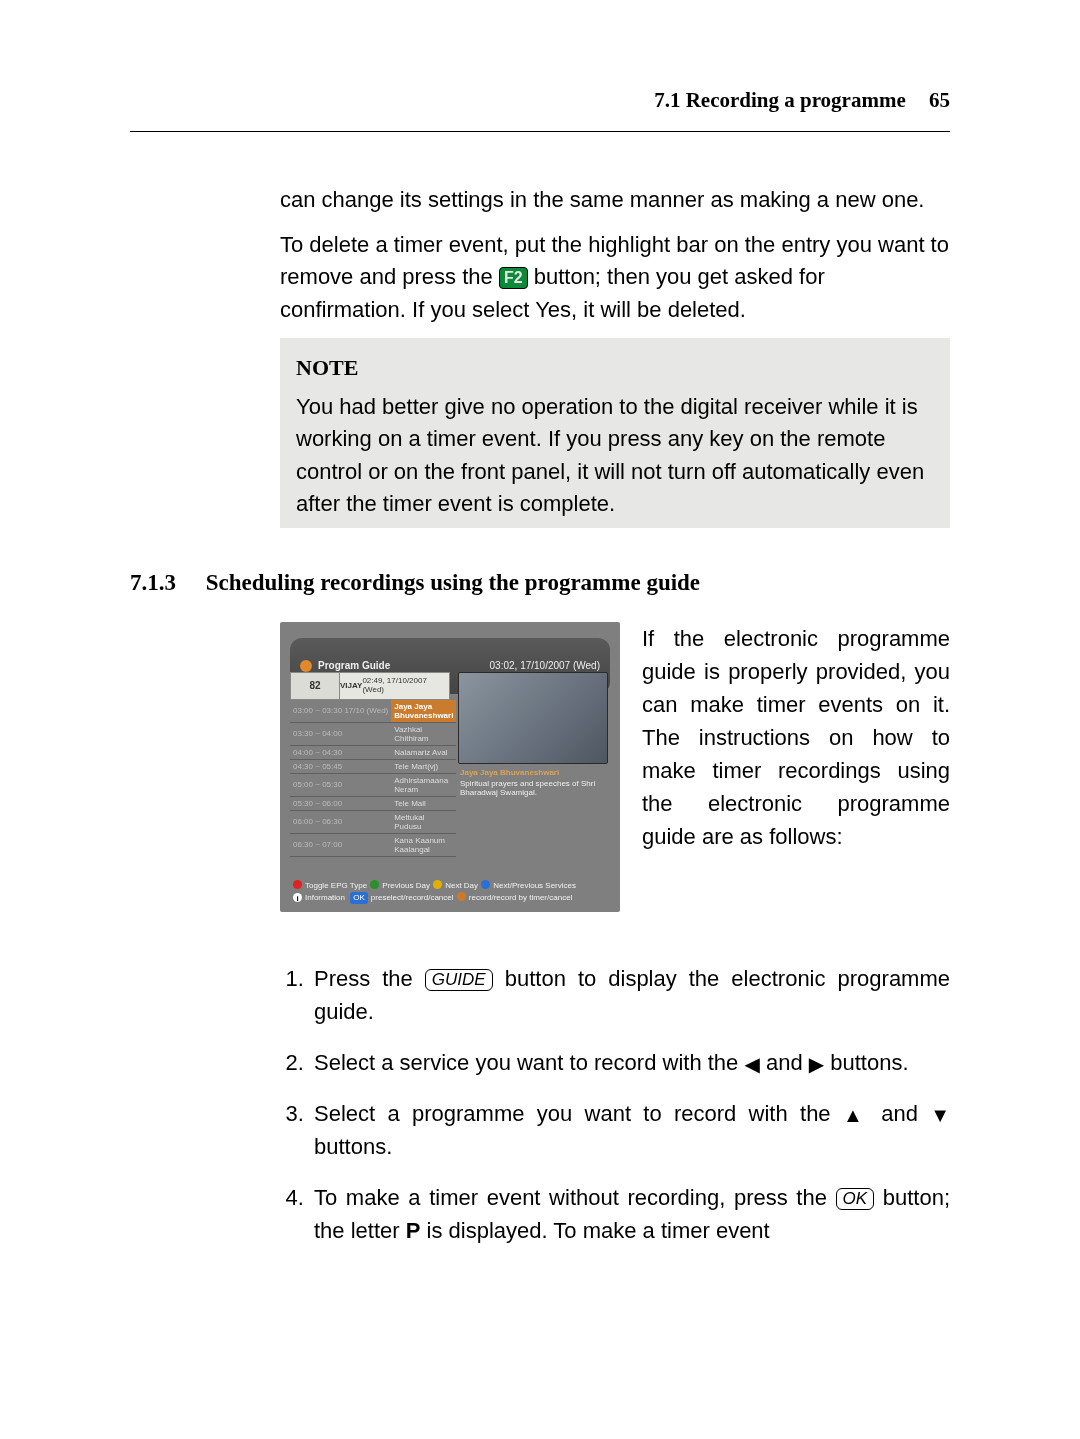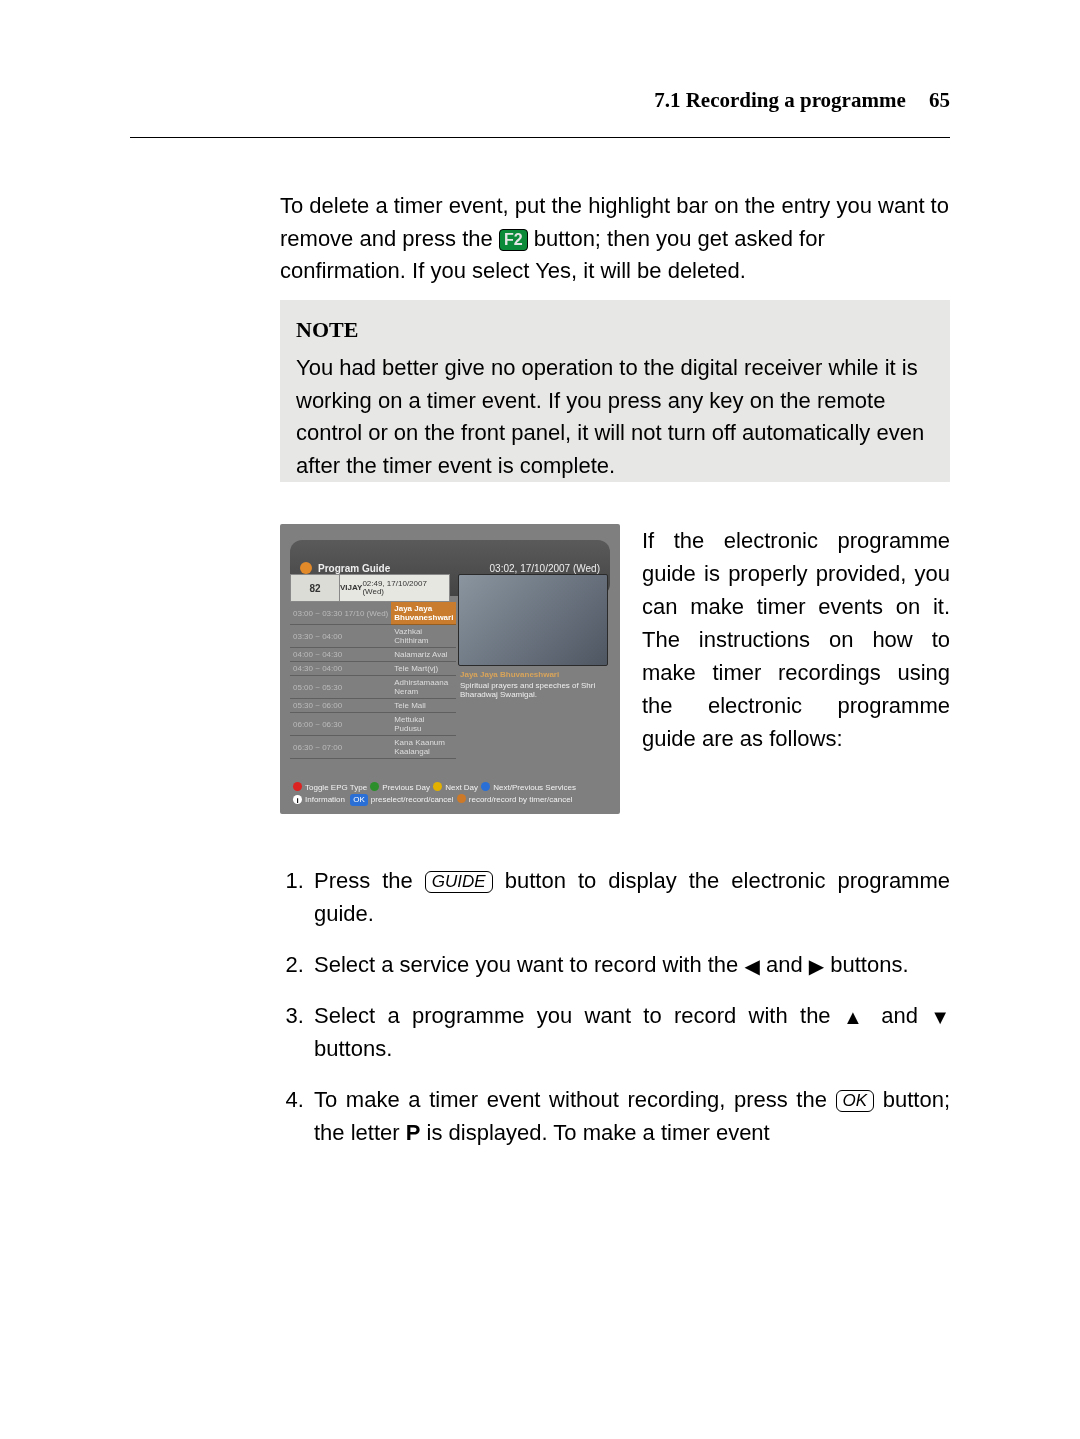"7.1 Recording a programme 65" .runhead { padding-bottom: 24px -> 18px }
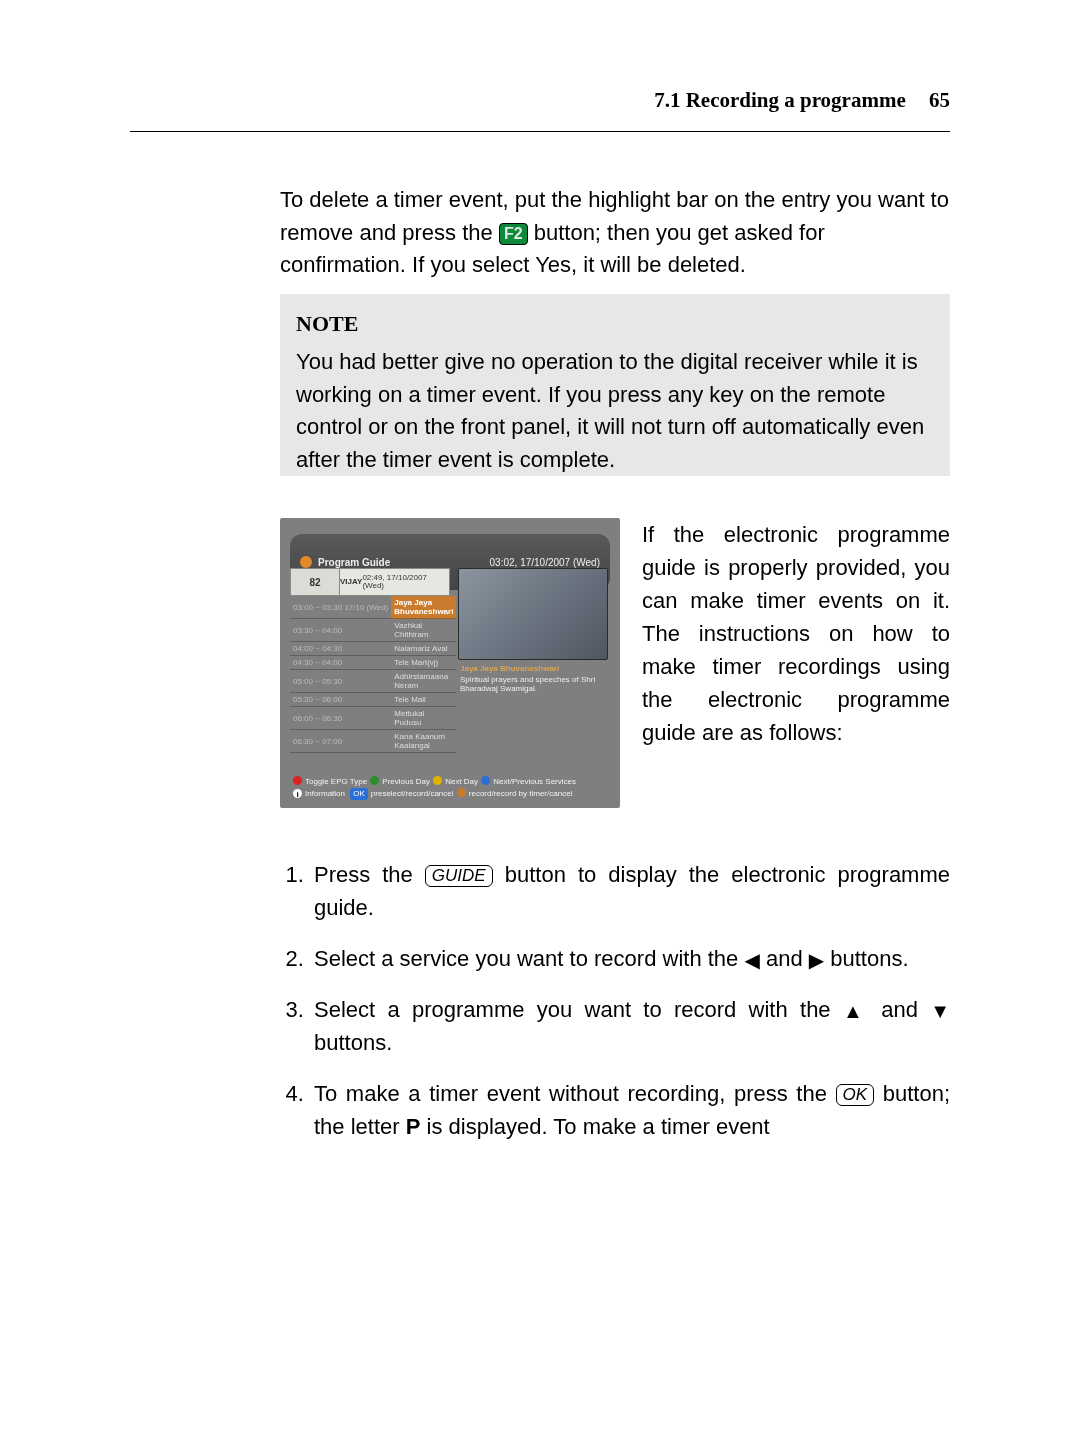"can change its settings in" p { html: none -> <p>can change its settings in the same manner as making a new one.</p> }
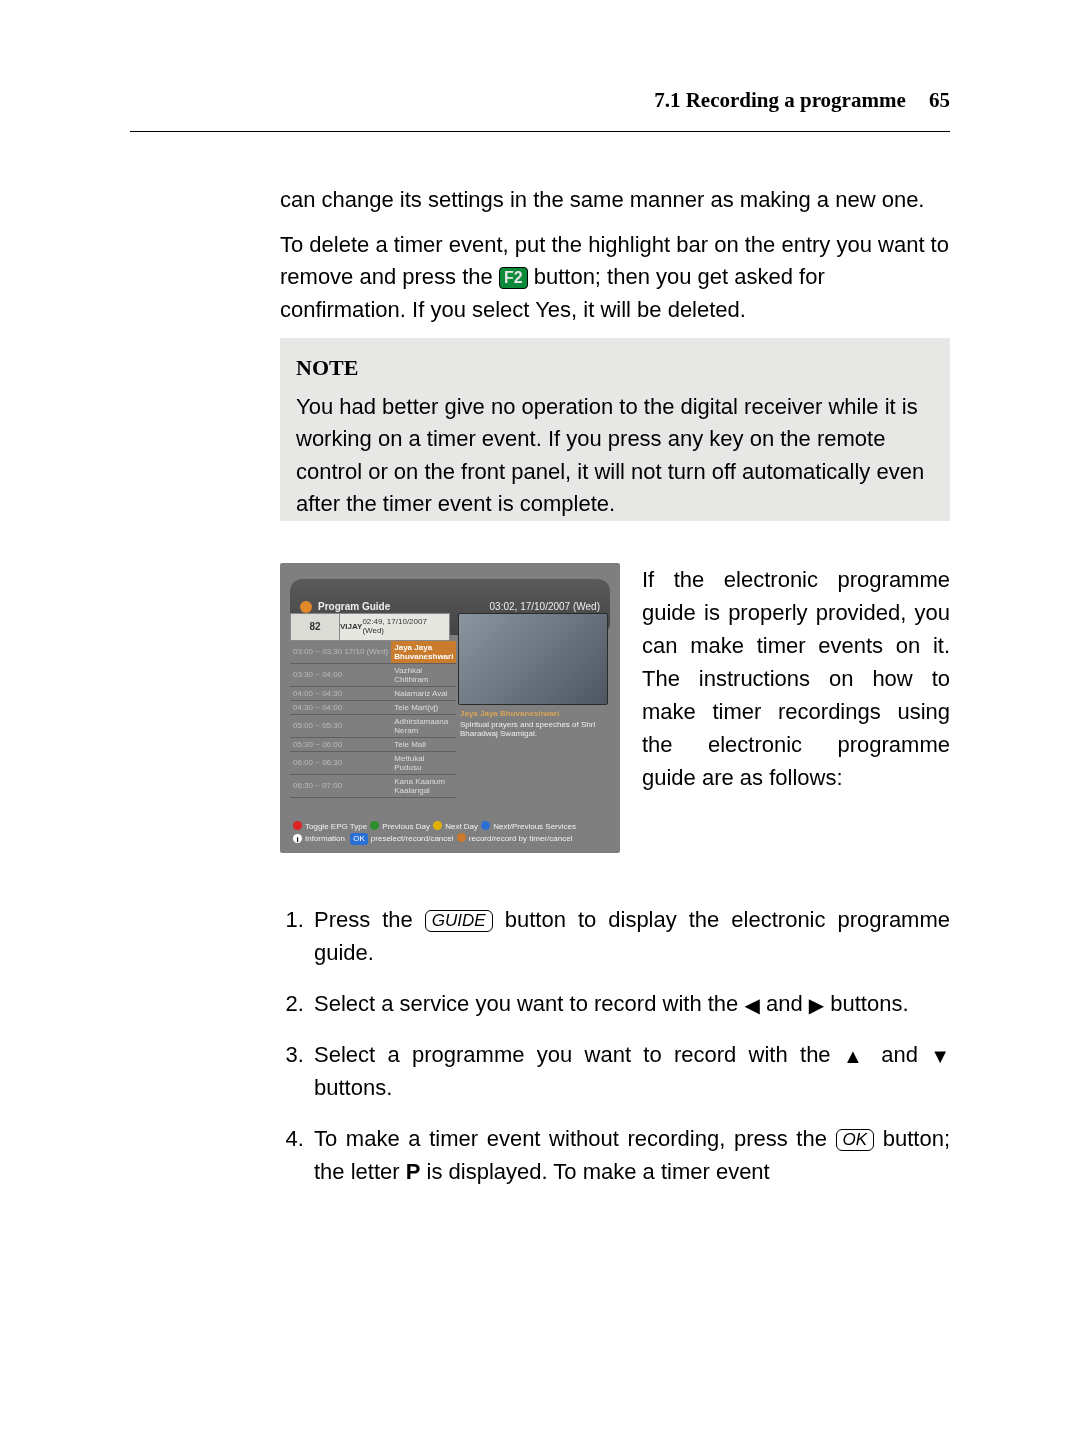"NOTE" .notebox { padding: 14px 16px 0 16px -> 14px 16px 7px 16px }
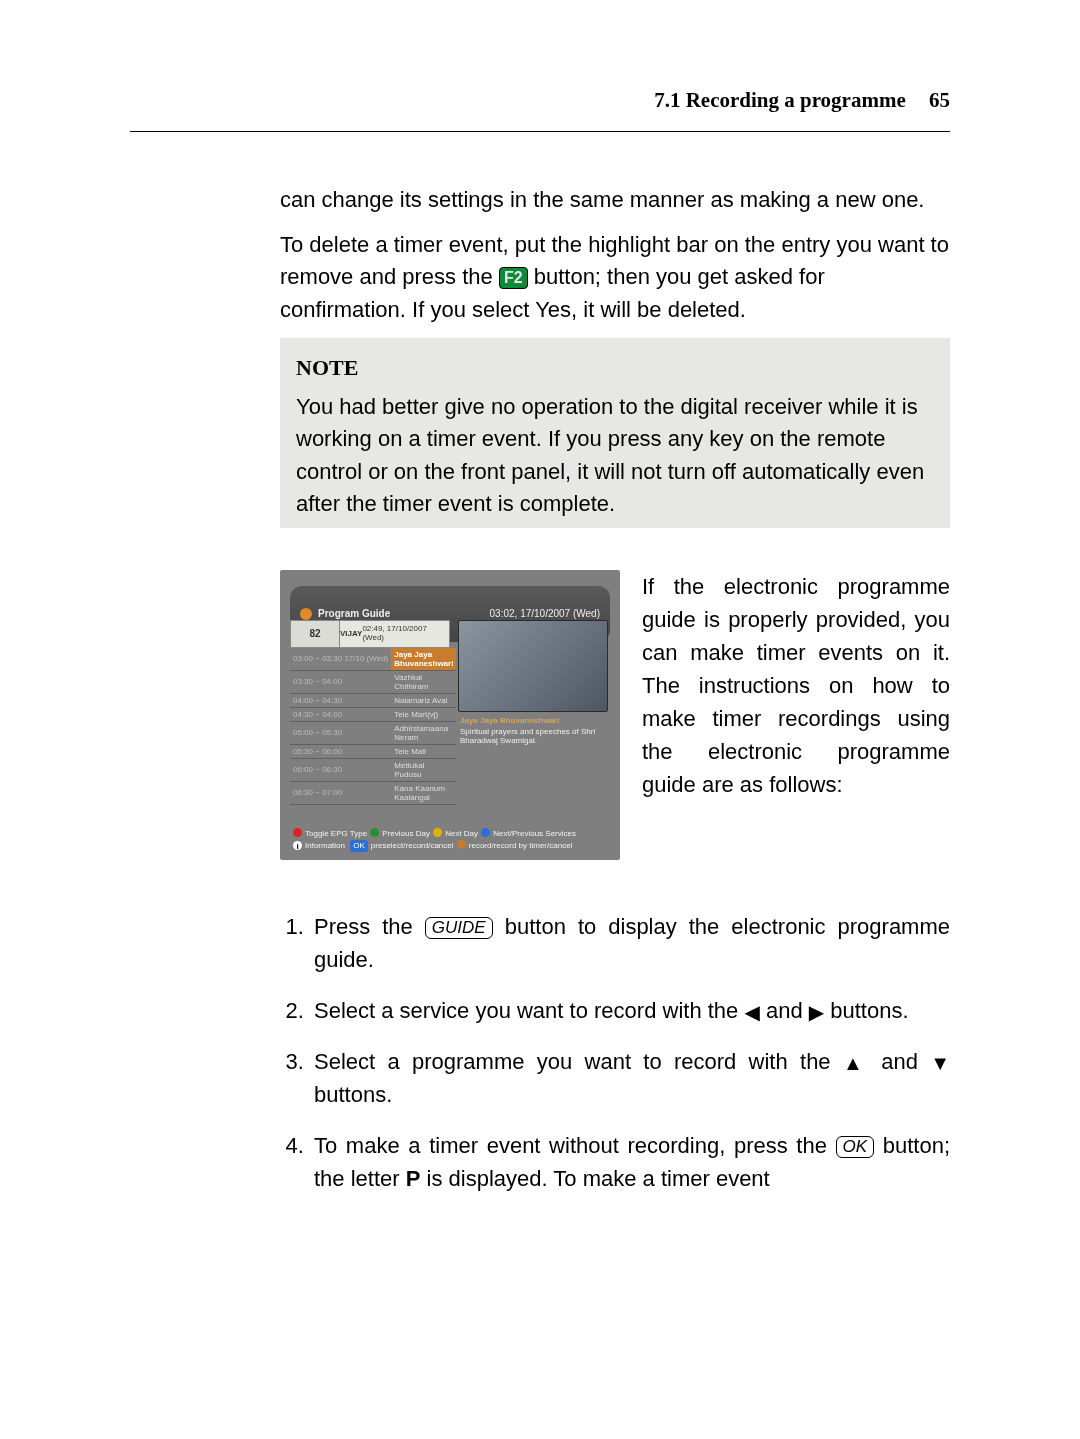"7.1.3 Scheduling recordings using the" div.subsec { html: none -> <div> <span>7.1.3</span> <span>Scheduling recordings using the programme guide</span> </div> }
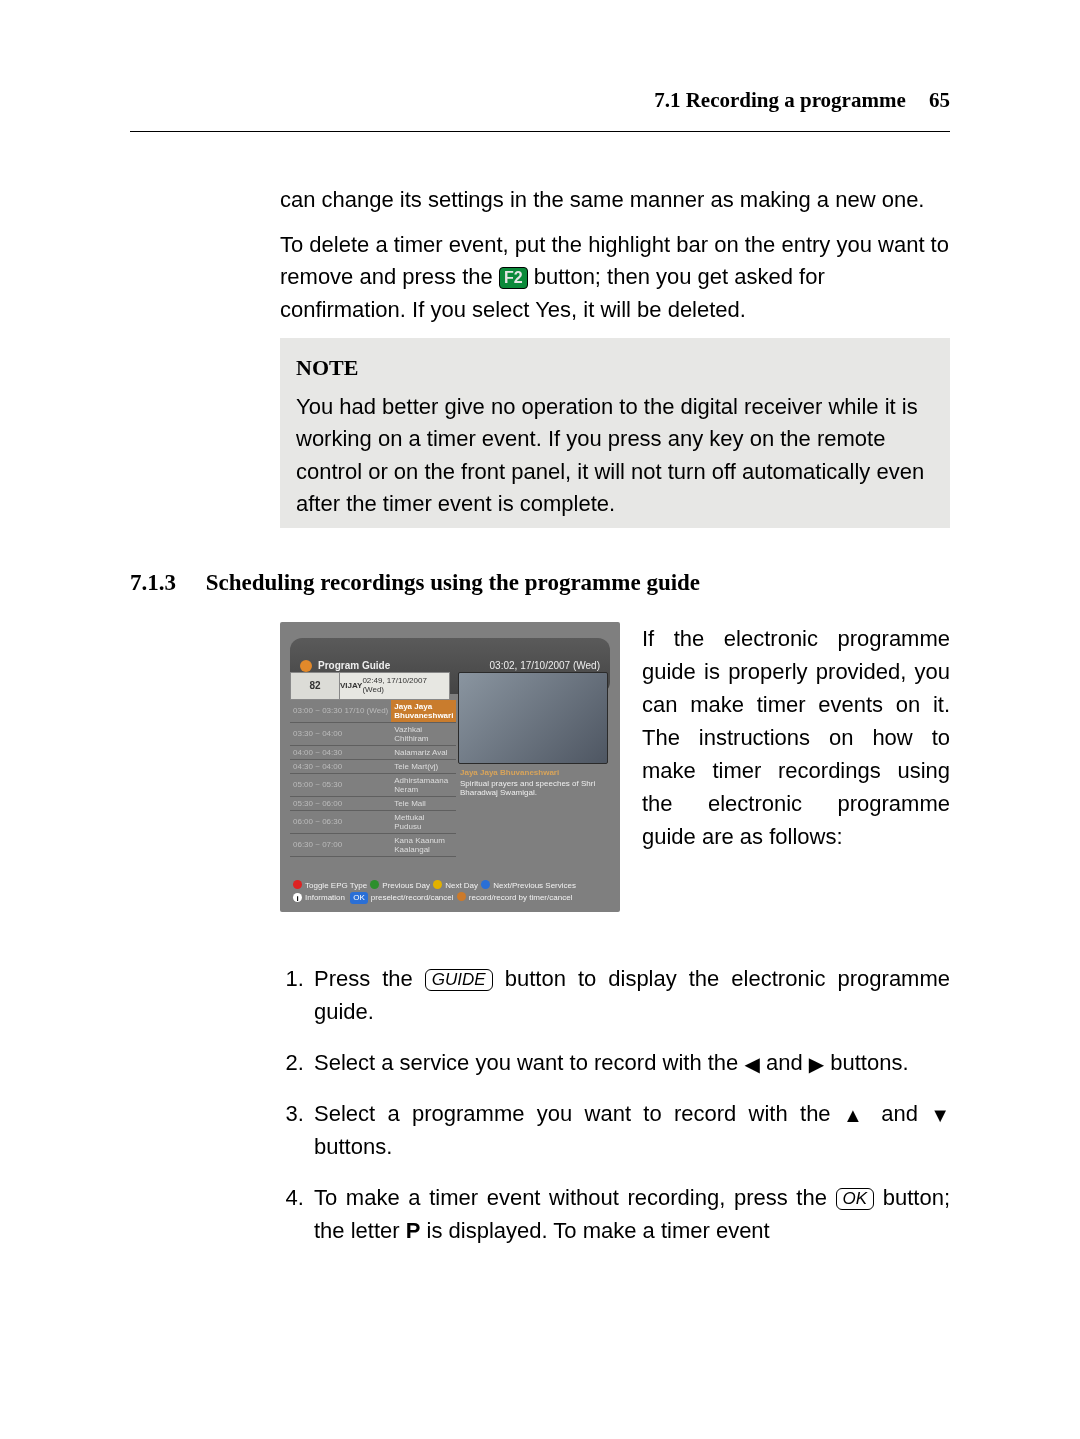"04:30 ~ 04:00" td.t { text: 04:00 -> 05:45 }
